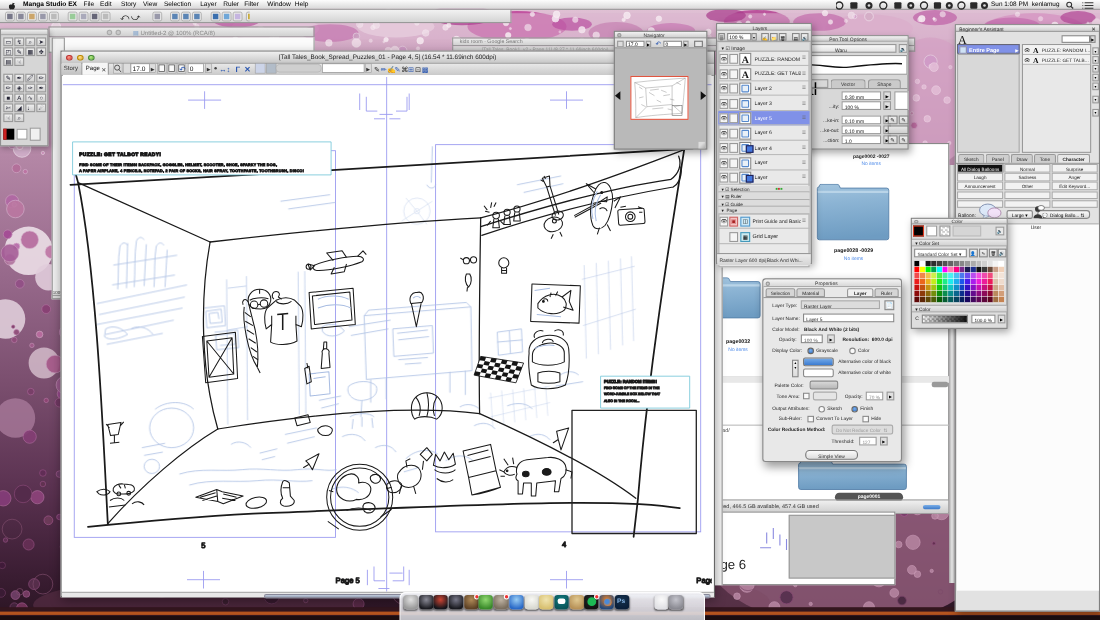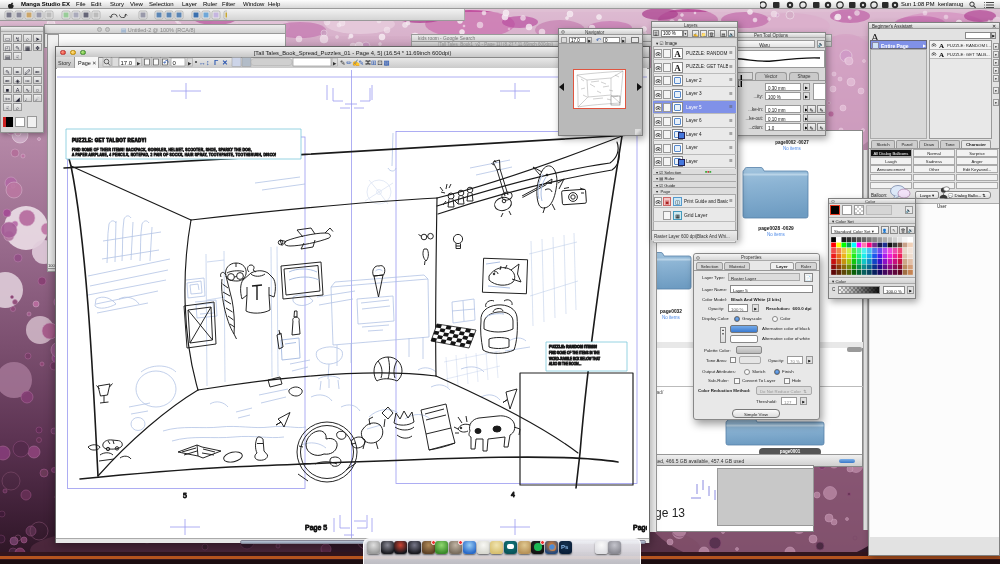"ge 13" div.abs { text: 13 -> 6 }
